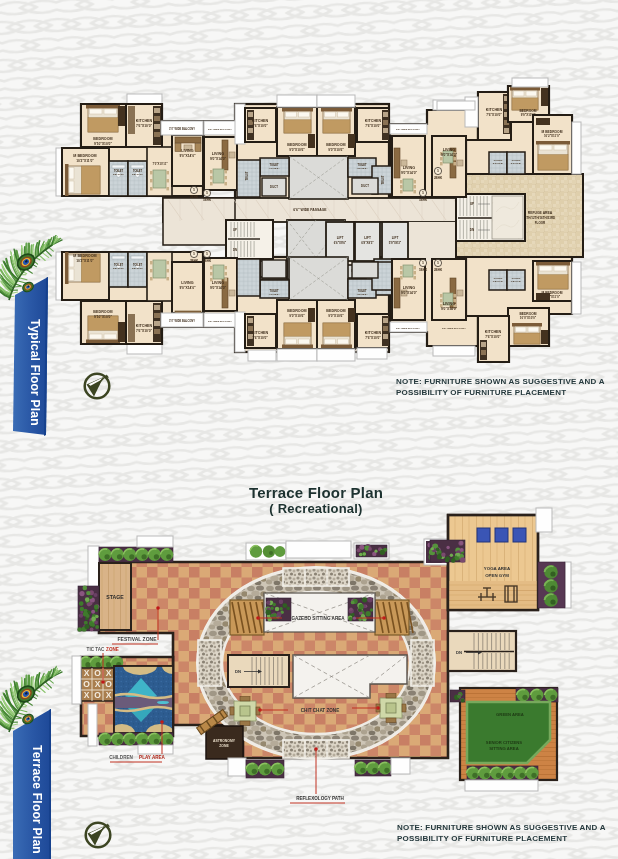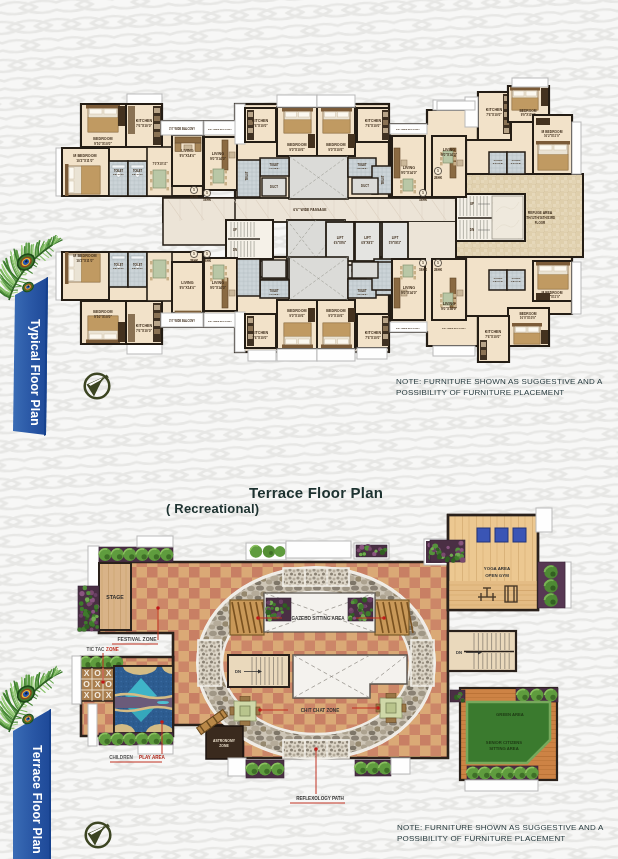"NOTE: FURNITURE SHOWN AS SUGGESTIVE" .note { font-weight: normal -> bold }
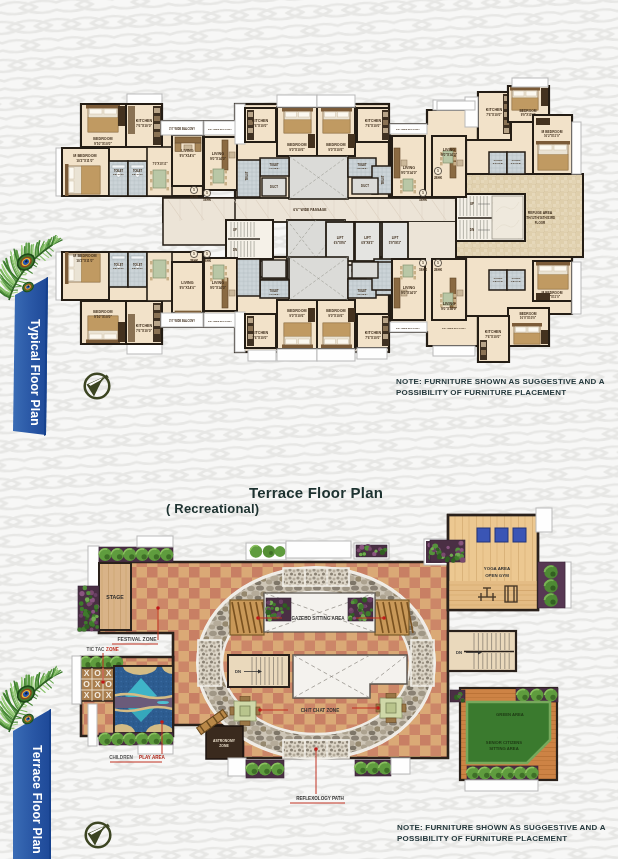"( Recreational)" div.abs { text-align: left -> center }
